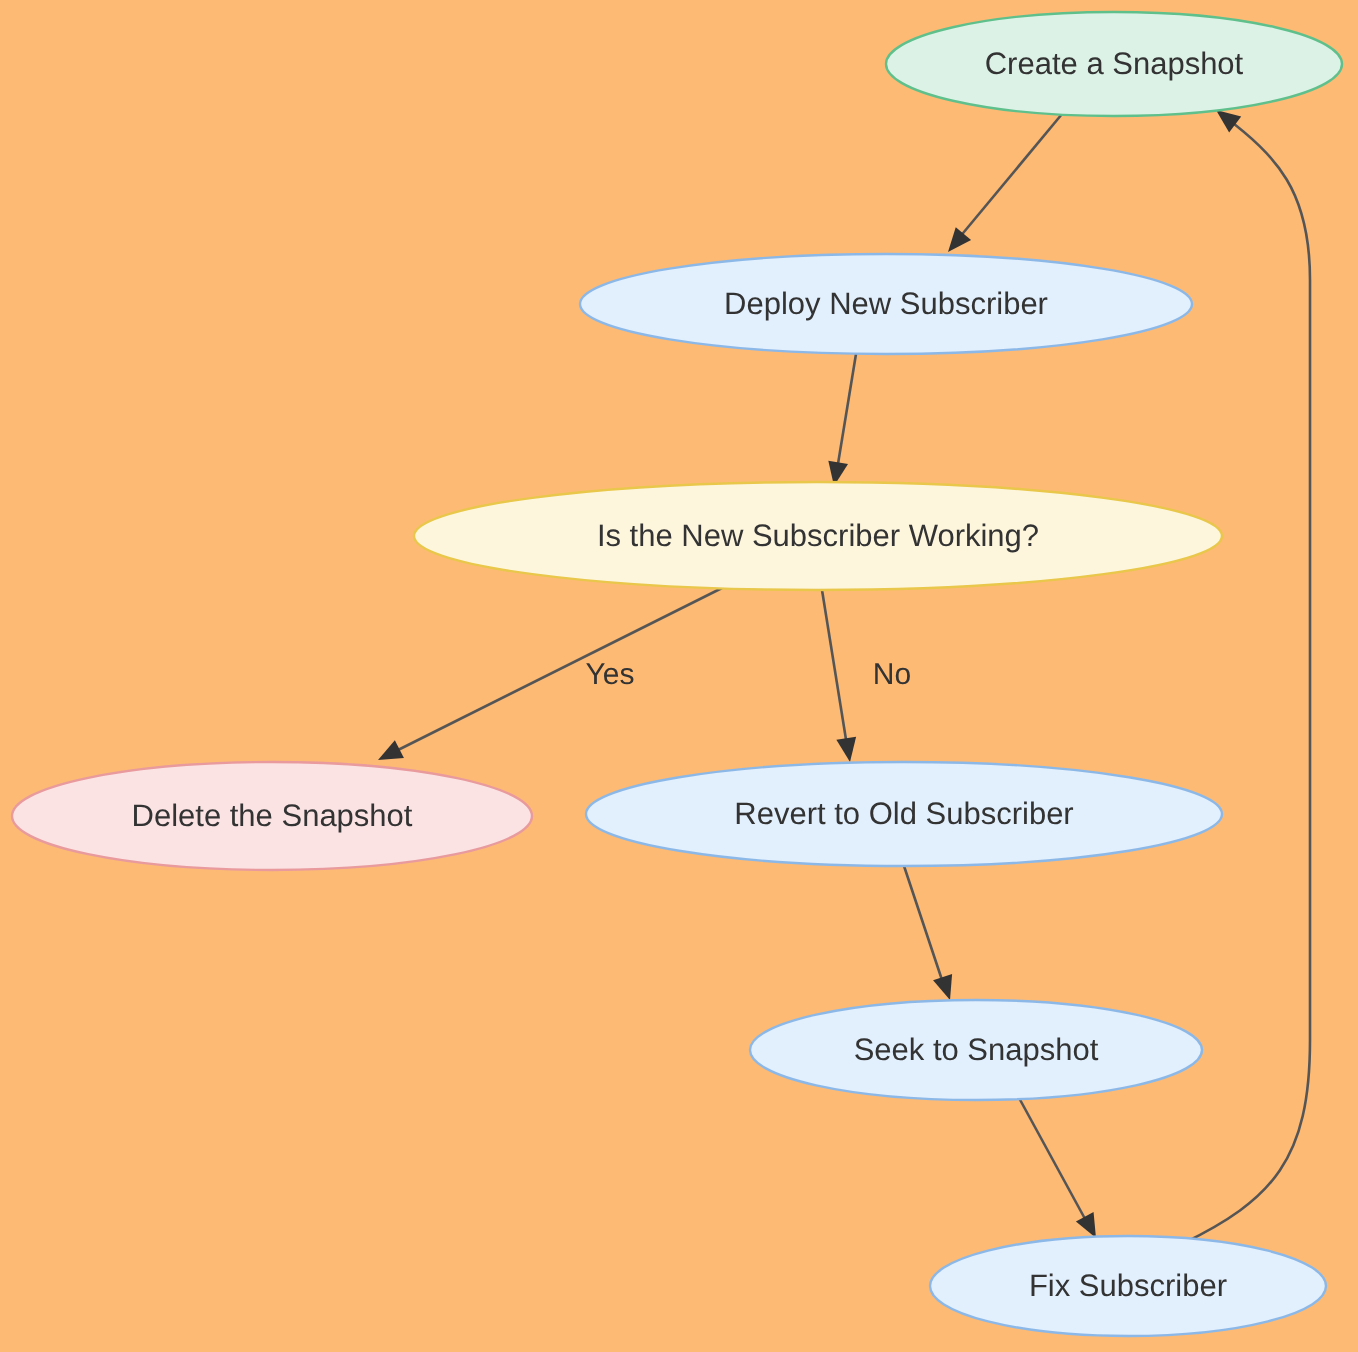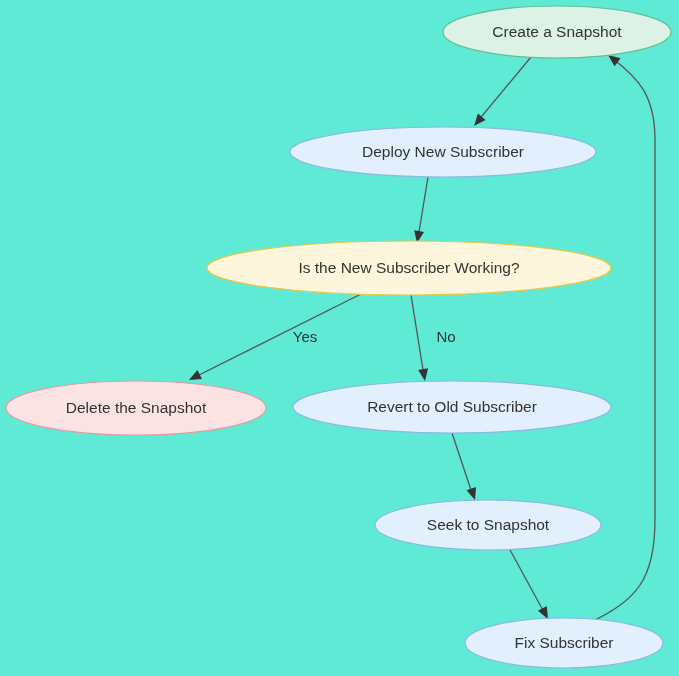"Create a Snapshot" #diagram-root { background: #5eead4 -> #fdba74 }
